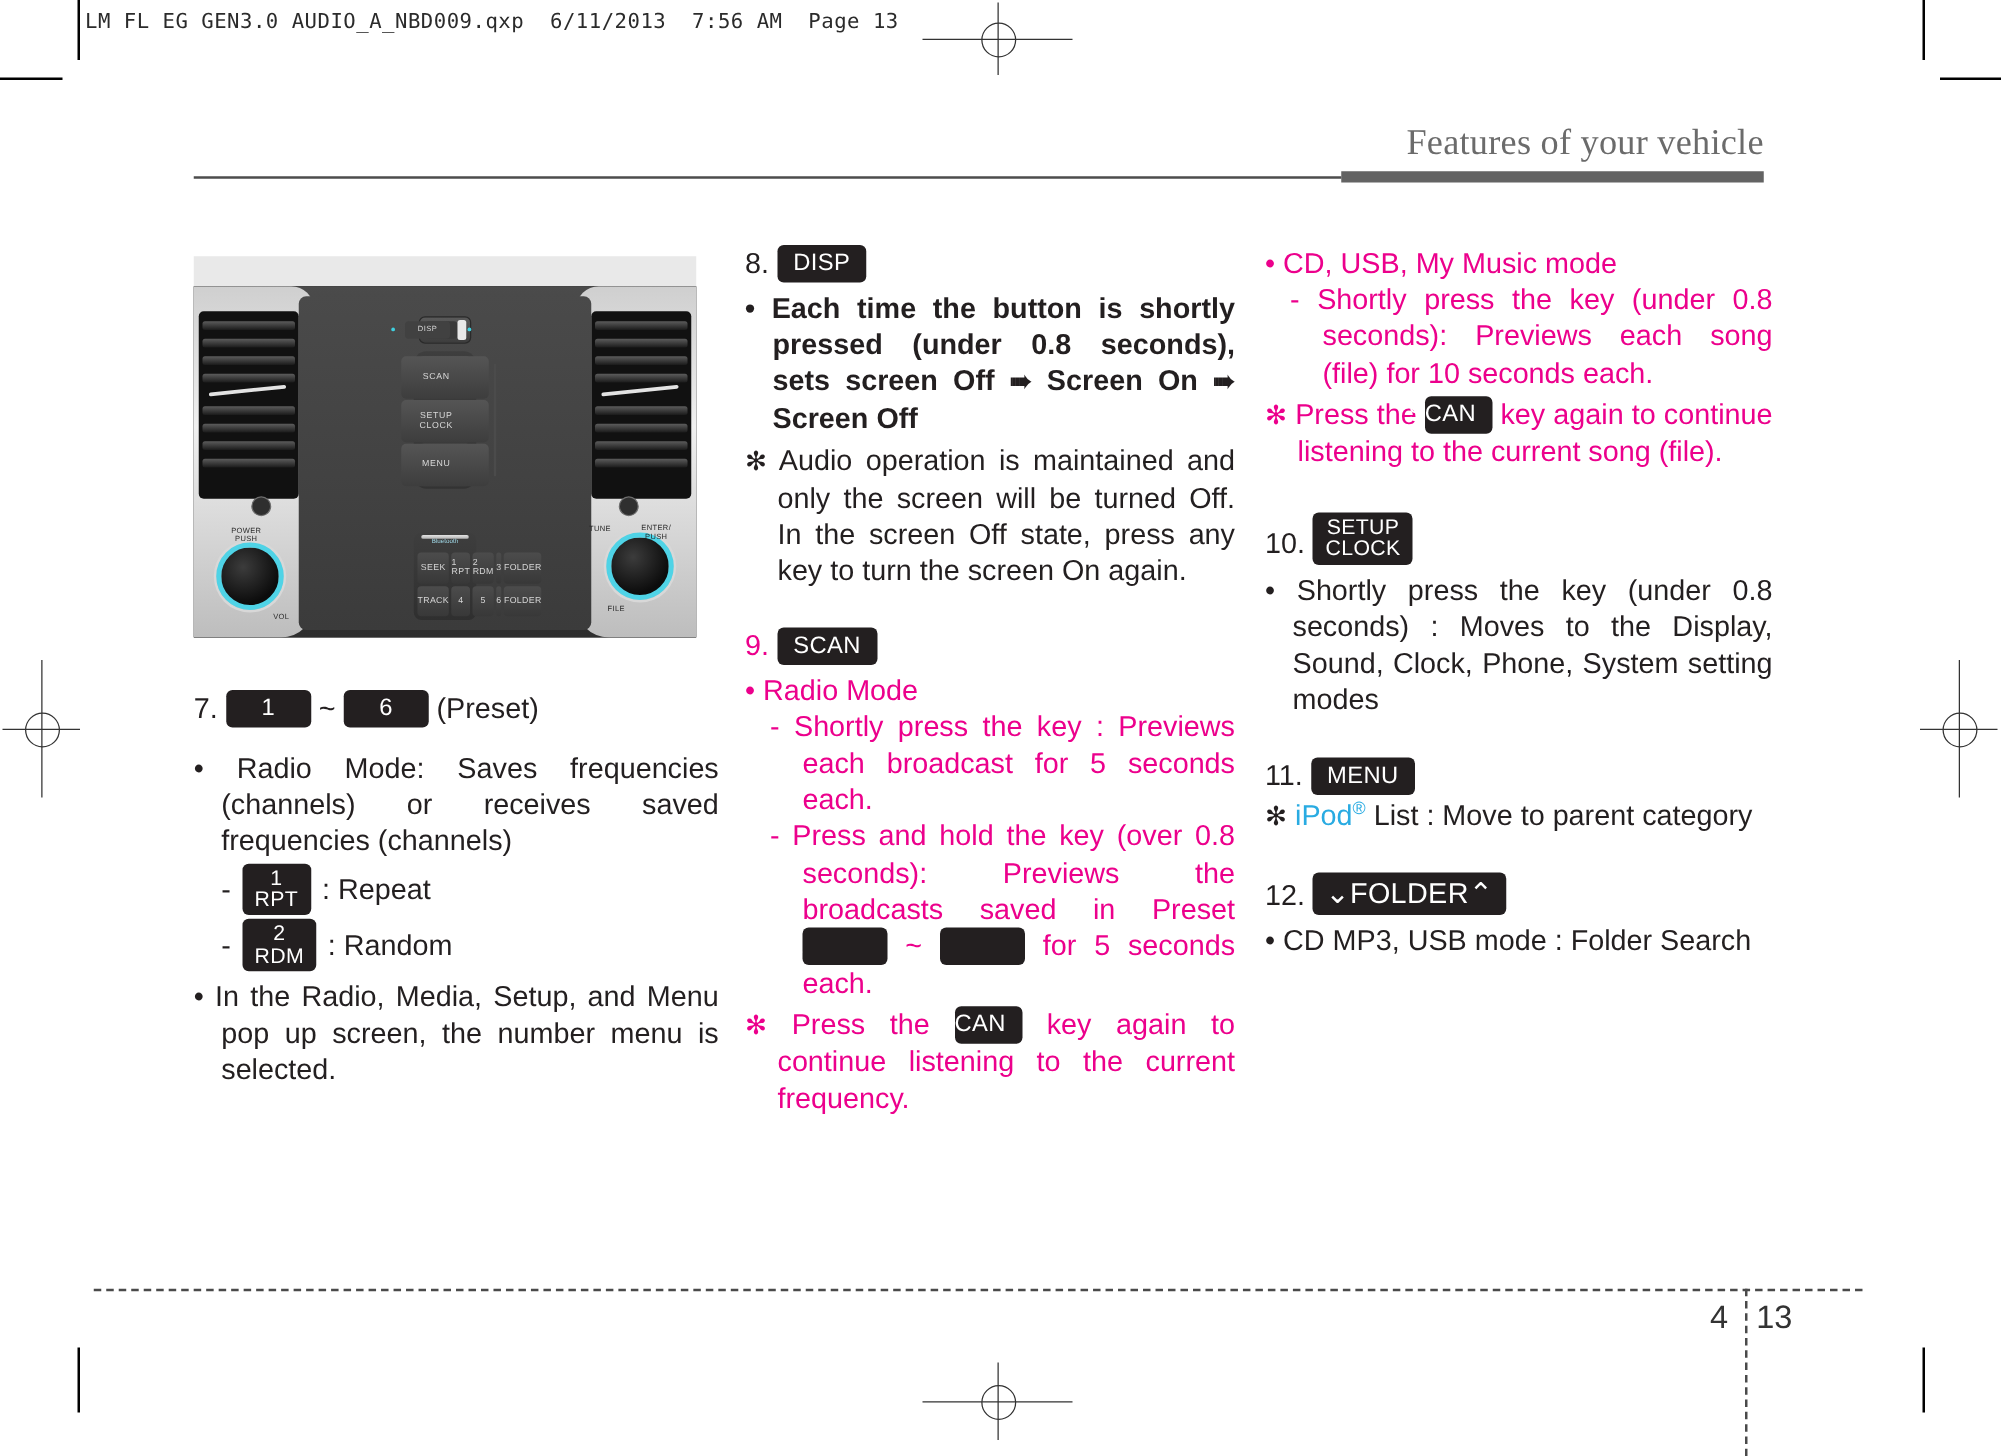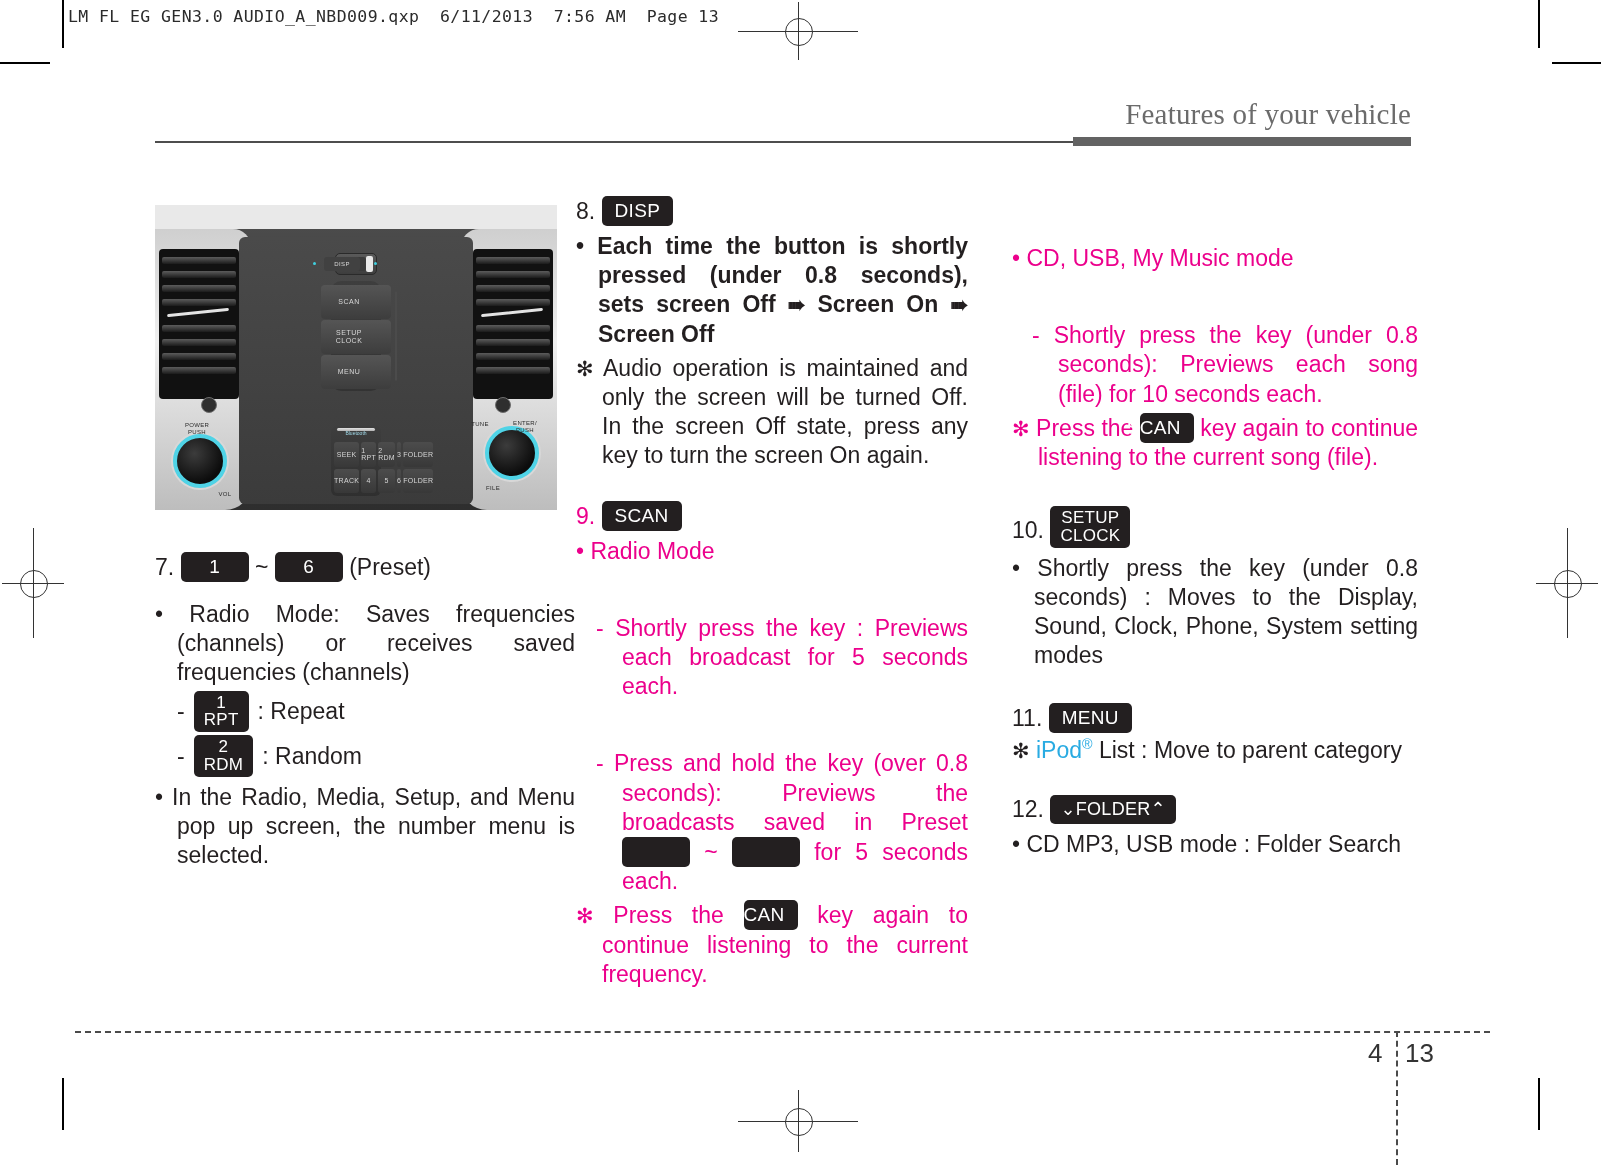"8. DISP" #col2 { left: 576px -> 596px }
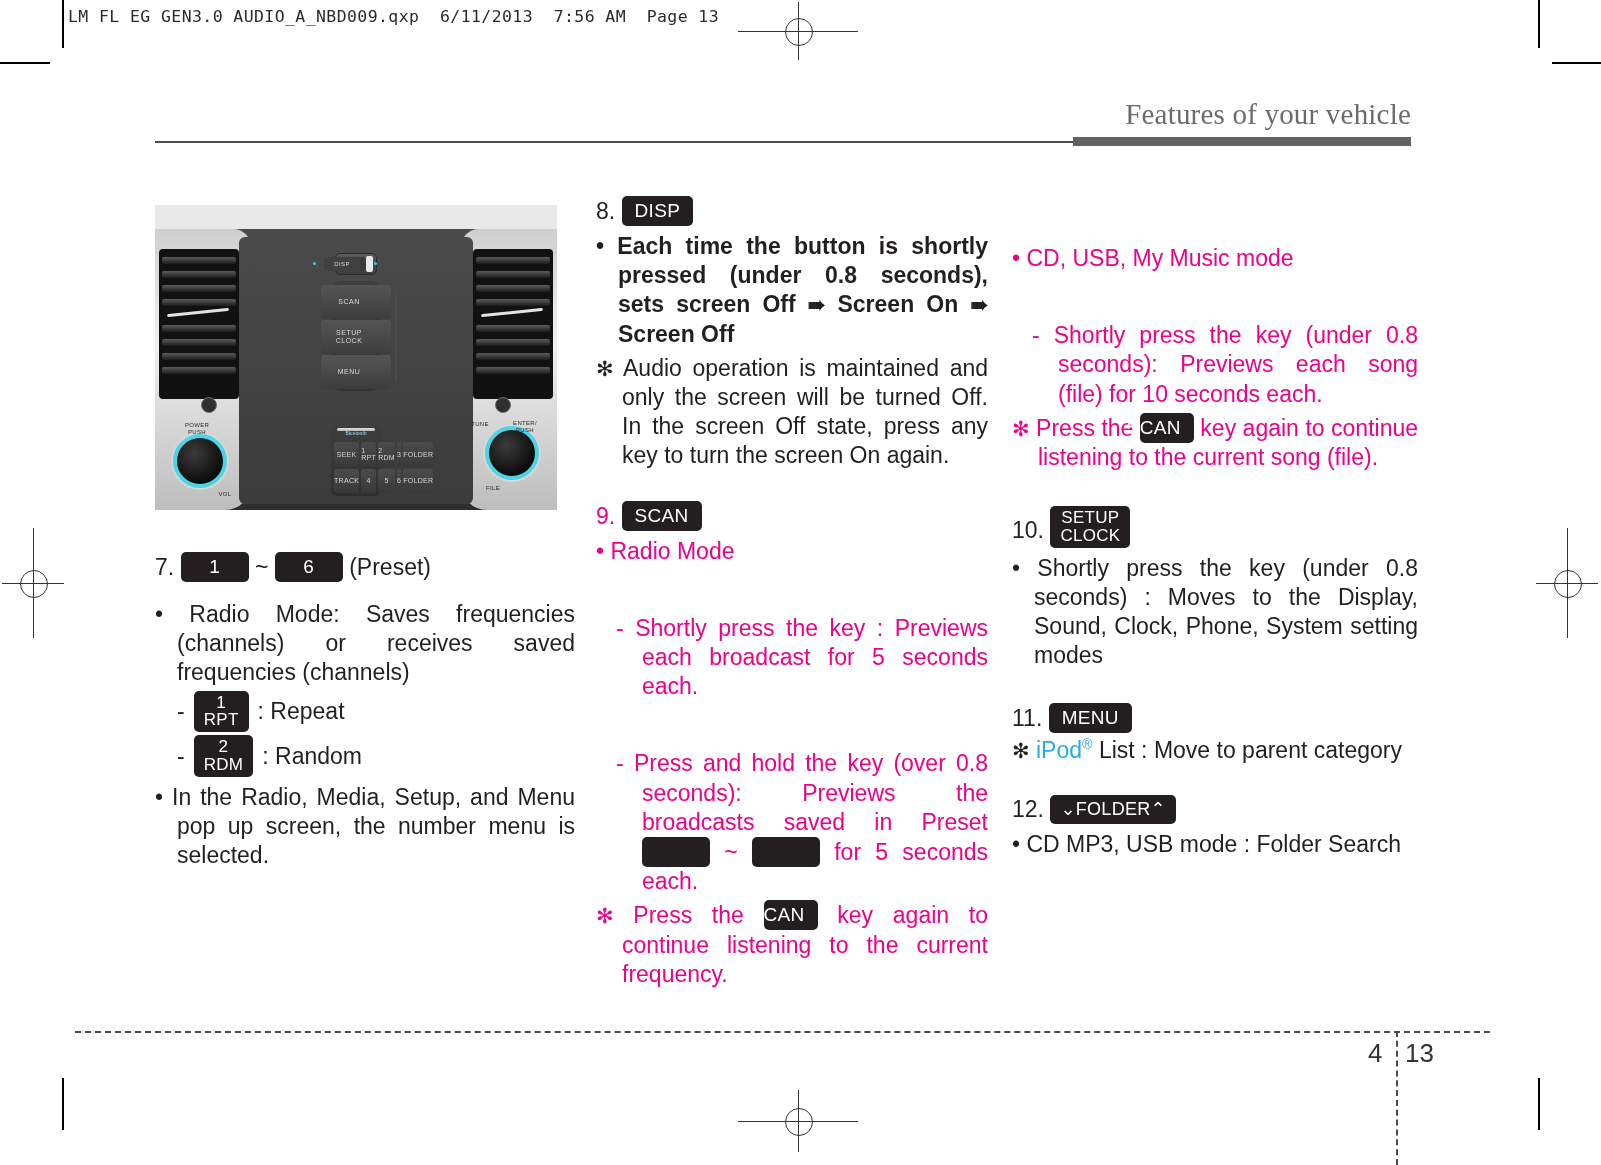"• CD, USB, My Music" .body { margin-top: 48px -> none }
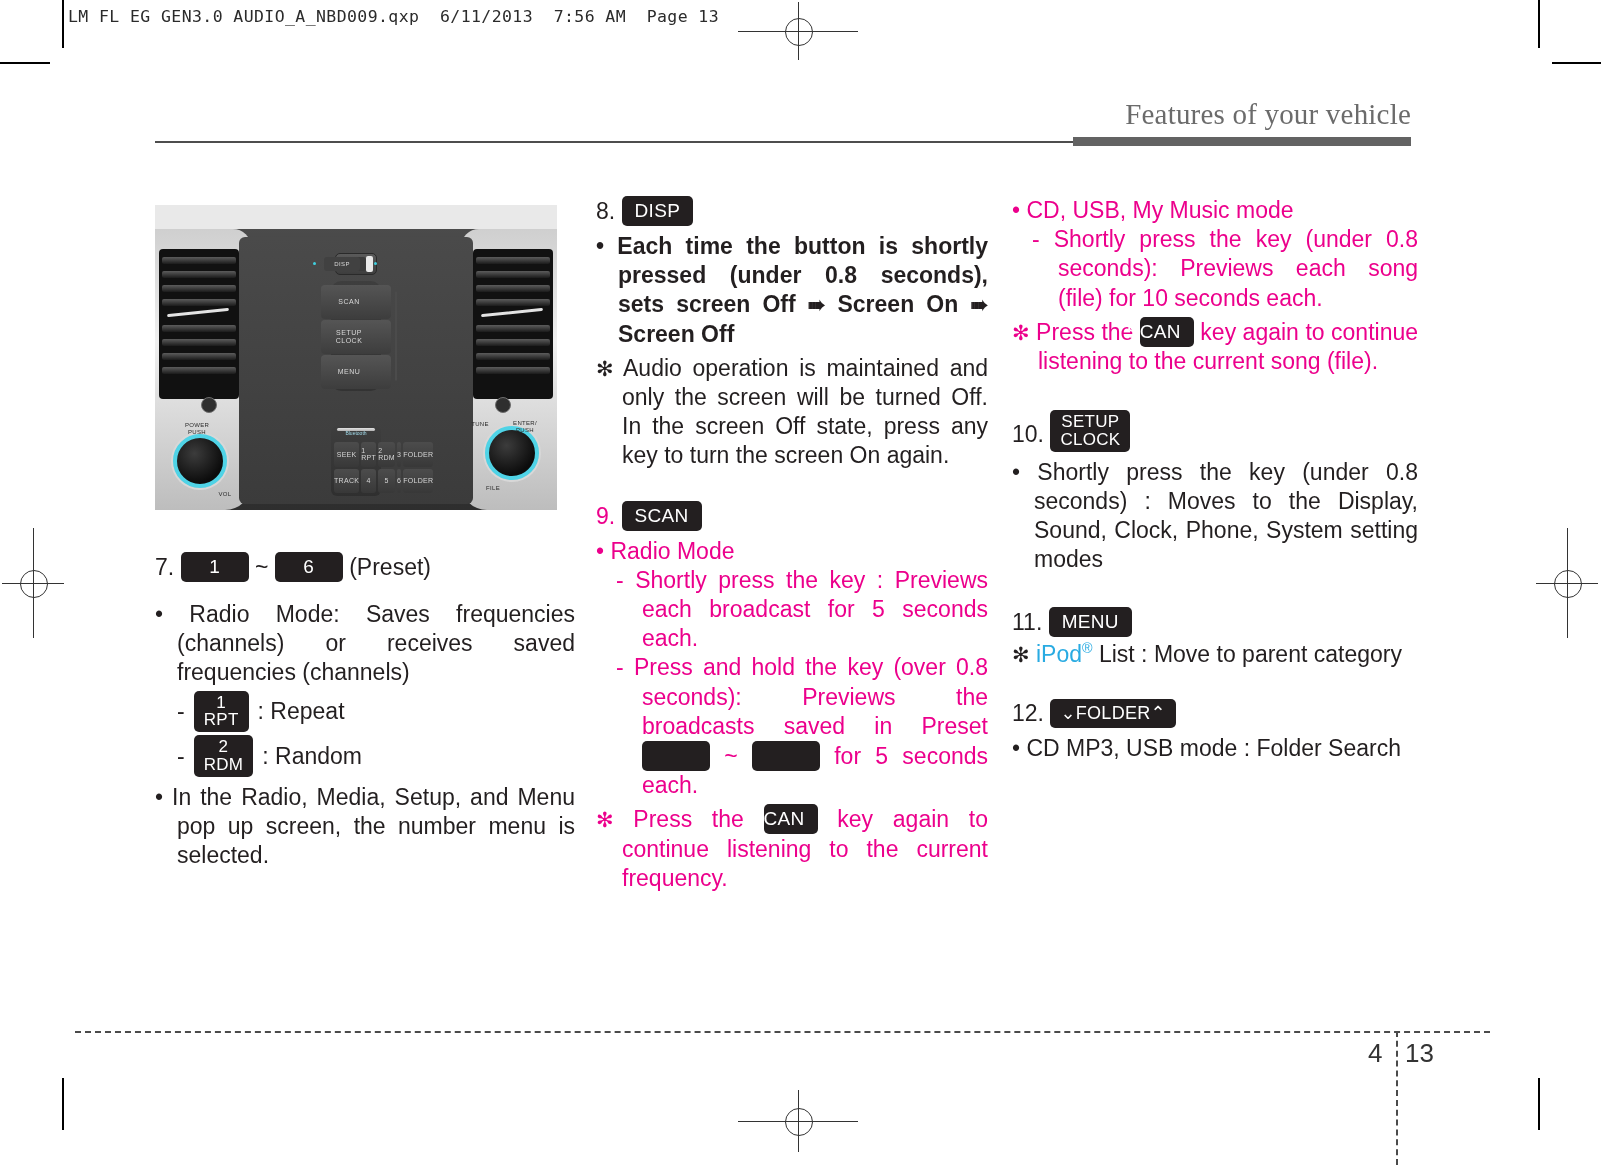"⌄FOLDER⌃" .blk.wide { font-size: 18px -> 23px }
